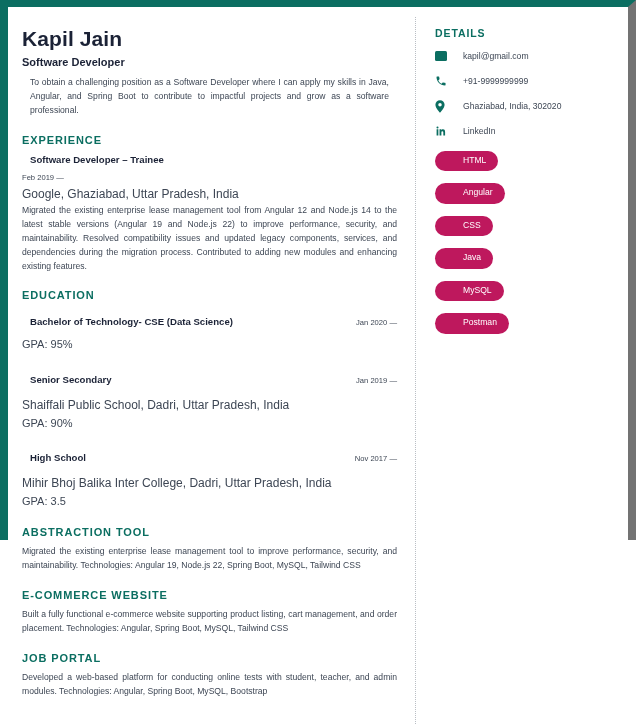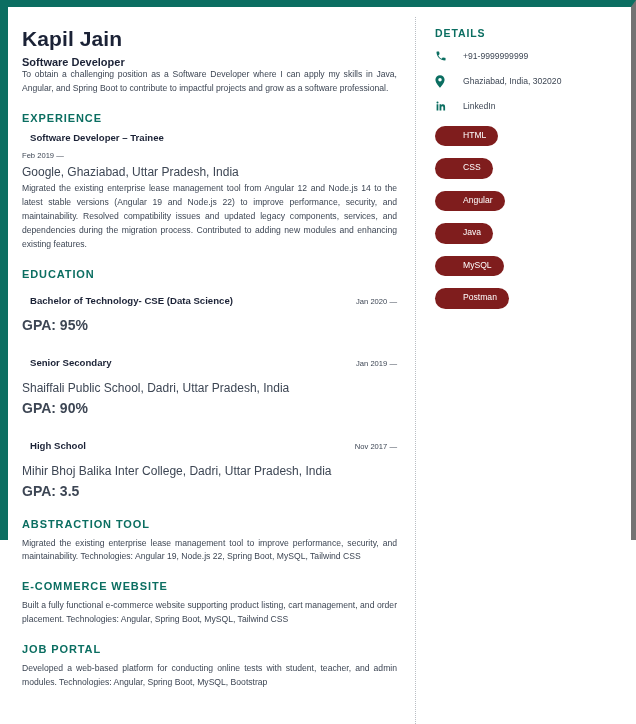"Kapil Jain" .page { border-right: 5px solid #737373 -> 8px solid #737373 }
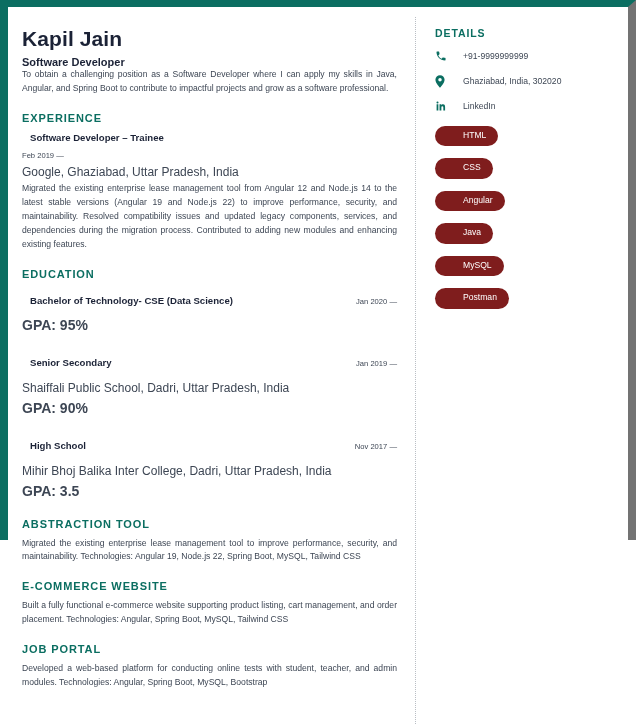"kapil@gmail.com" div.detail-row { html: none -> <div> <span> <svg> <rect></rect> </svg> </span> <span>kapil@gmail.com</span> </div> }
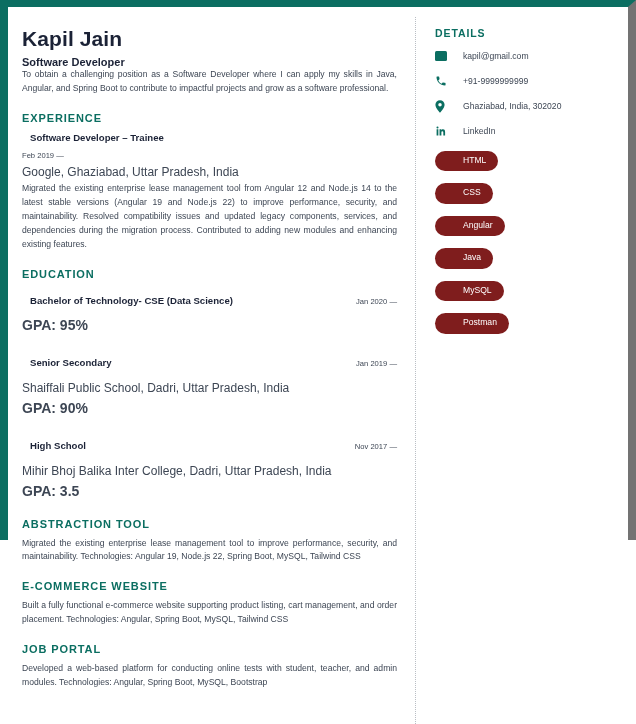"To obtain a challenging position" .body-text { margin: 0 -> 8px }
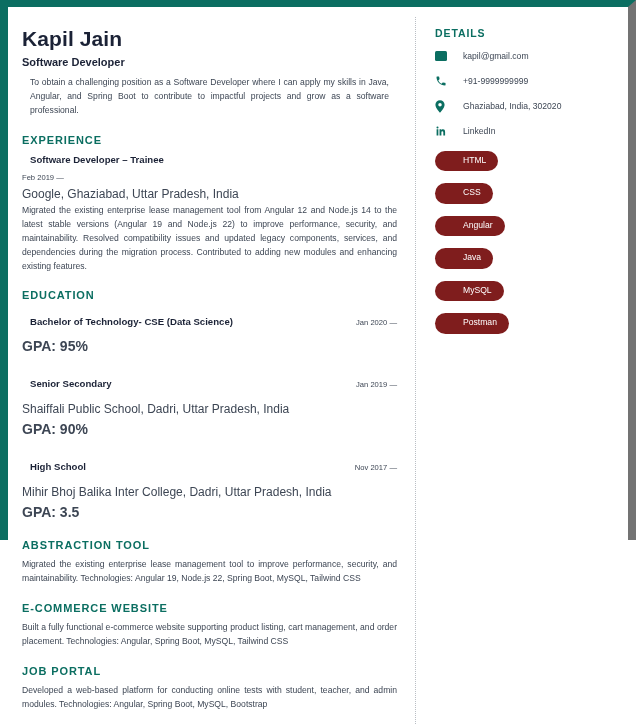"HTML" .skill-pill { background: #7f1d1d -> #be185d }
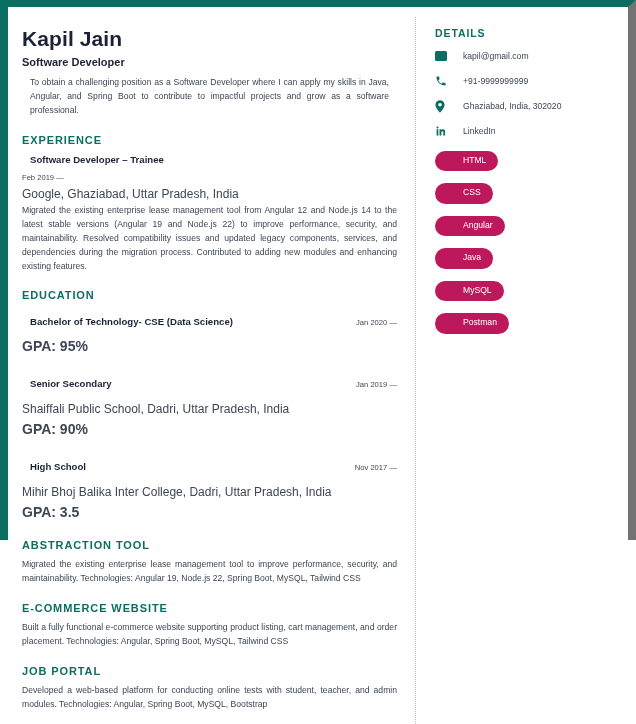"CSS" span.skill-item { order: before "Angular" -> after "Angular" }
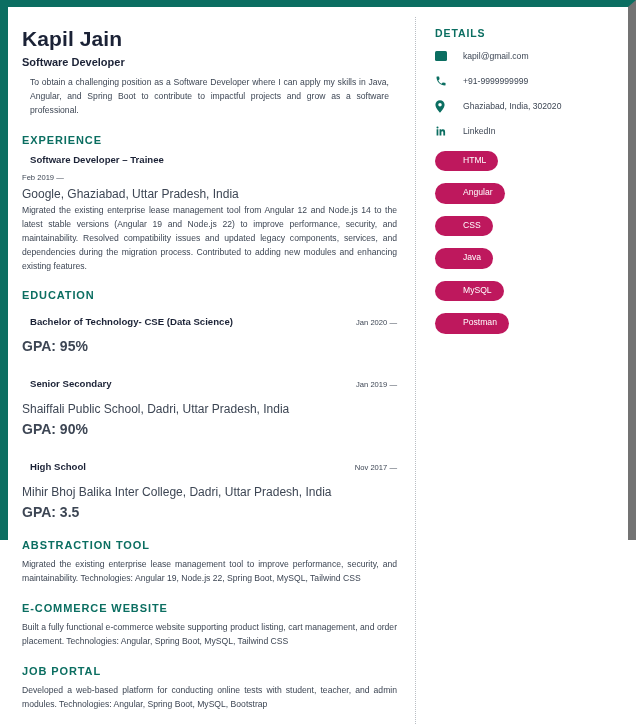"GPA: 95%" .entry-gpa { font-size: 14px -> 11px; font-weight: bold -> none }
